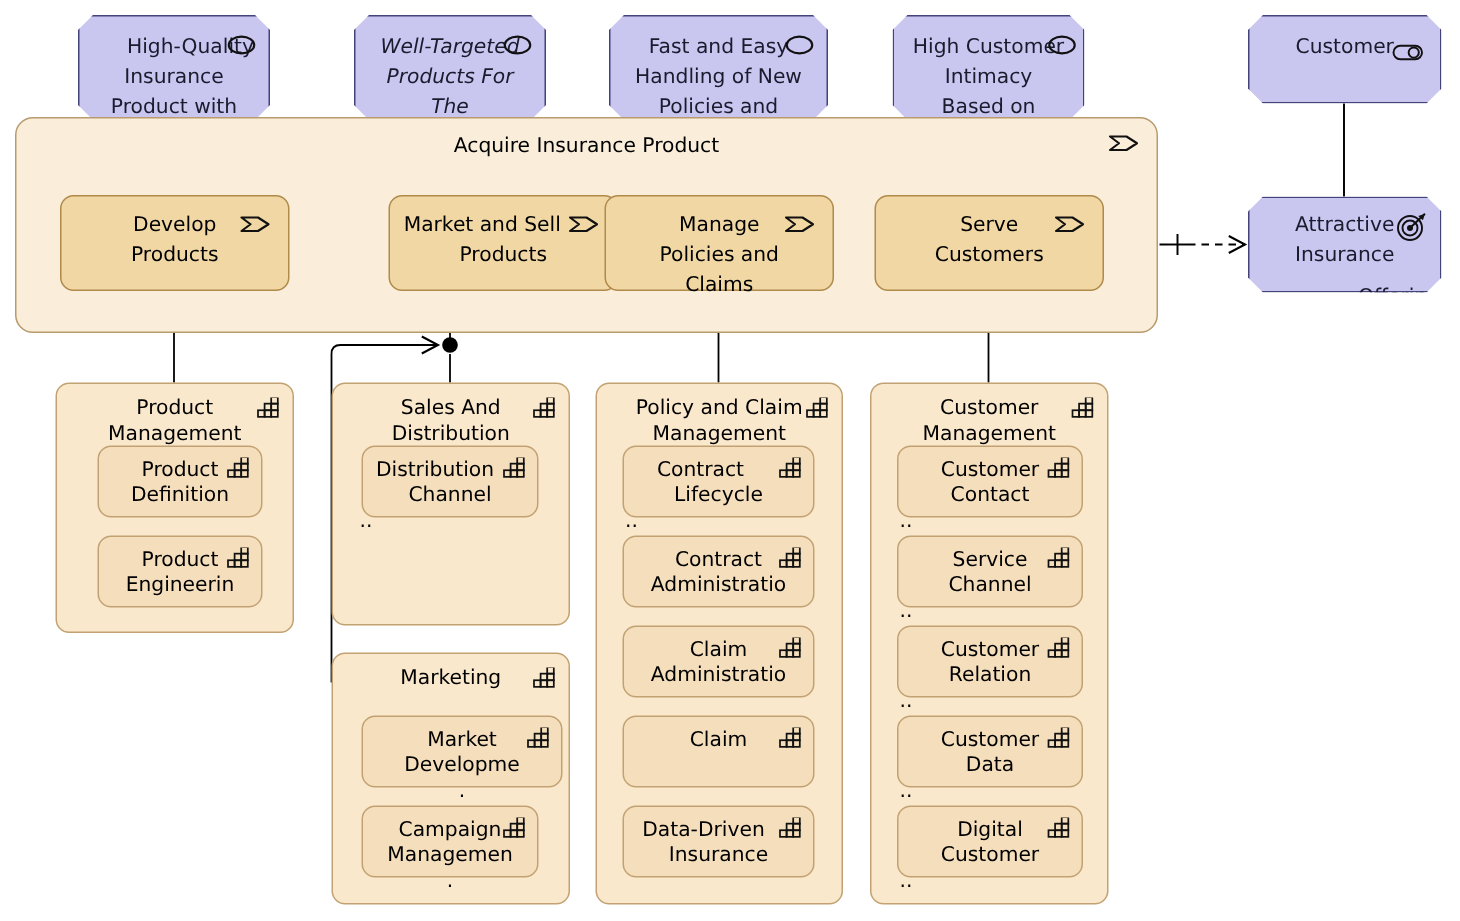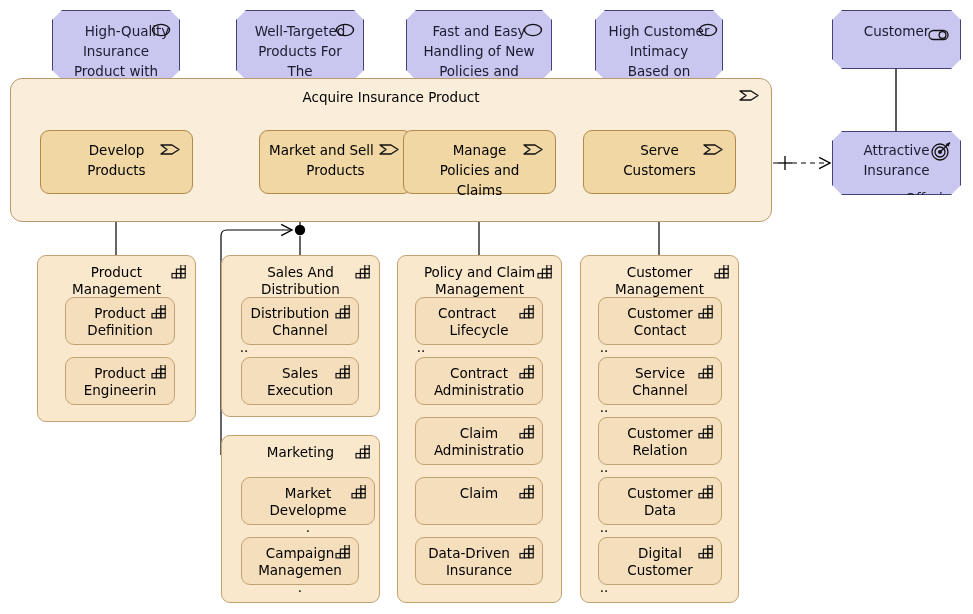"Well-Targeted" div.node { font-style: none -> italic }
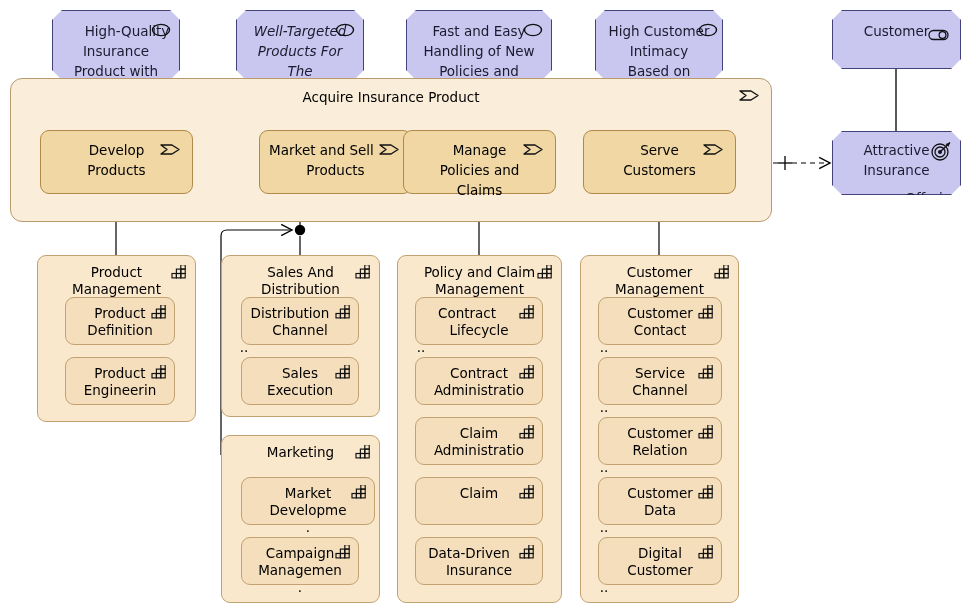"Sales" div.node { html: <div> <div>Sales</div> <div>Execution</div> <svg> <g> <rect></rect> <rect></rect> <rect></rect> <rect></rect> <rect></rect> <rect></rect> </g> </svg> </div> -> none }
